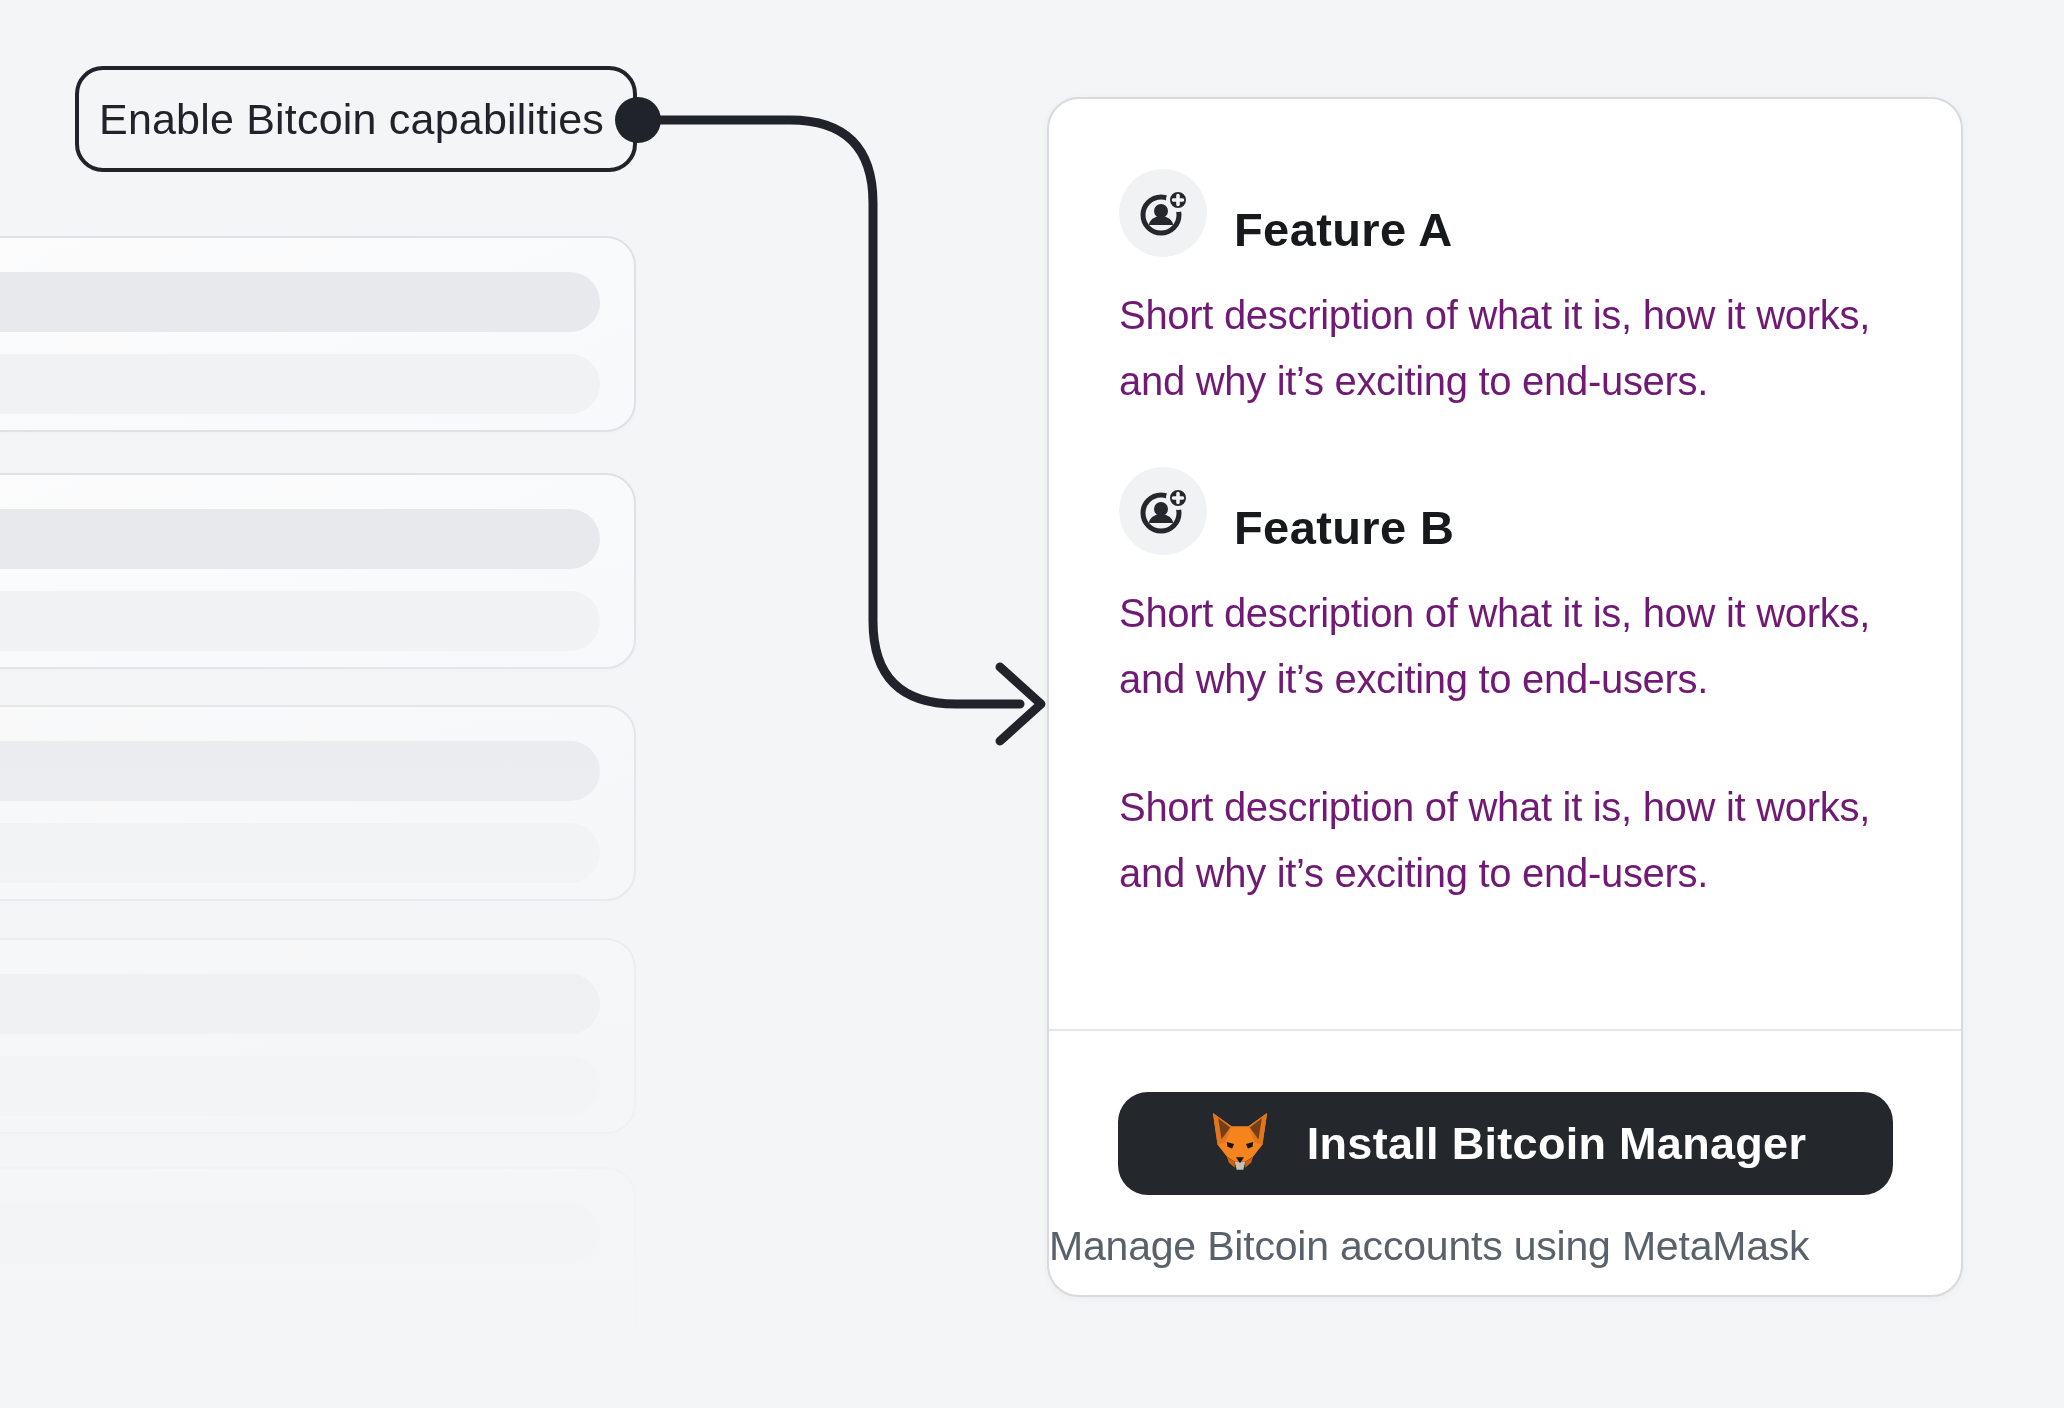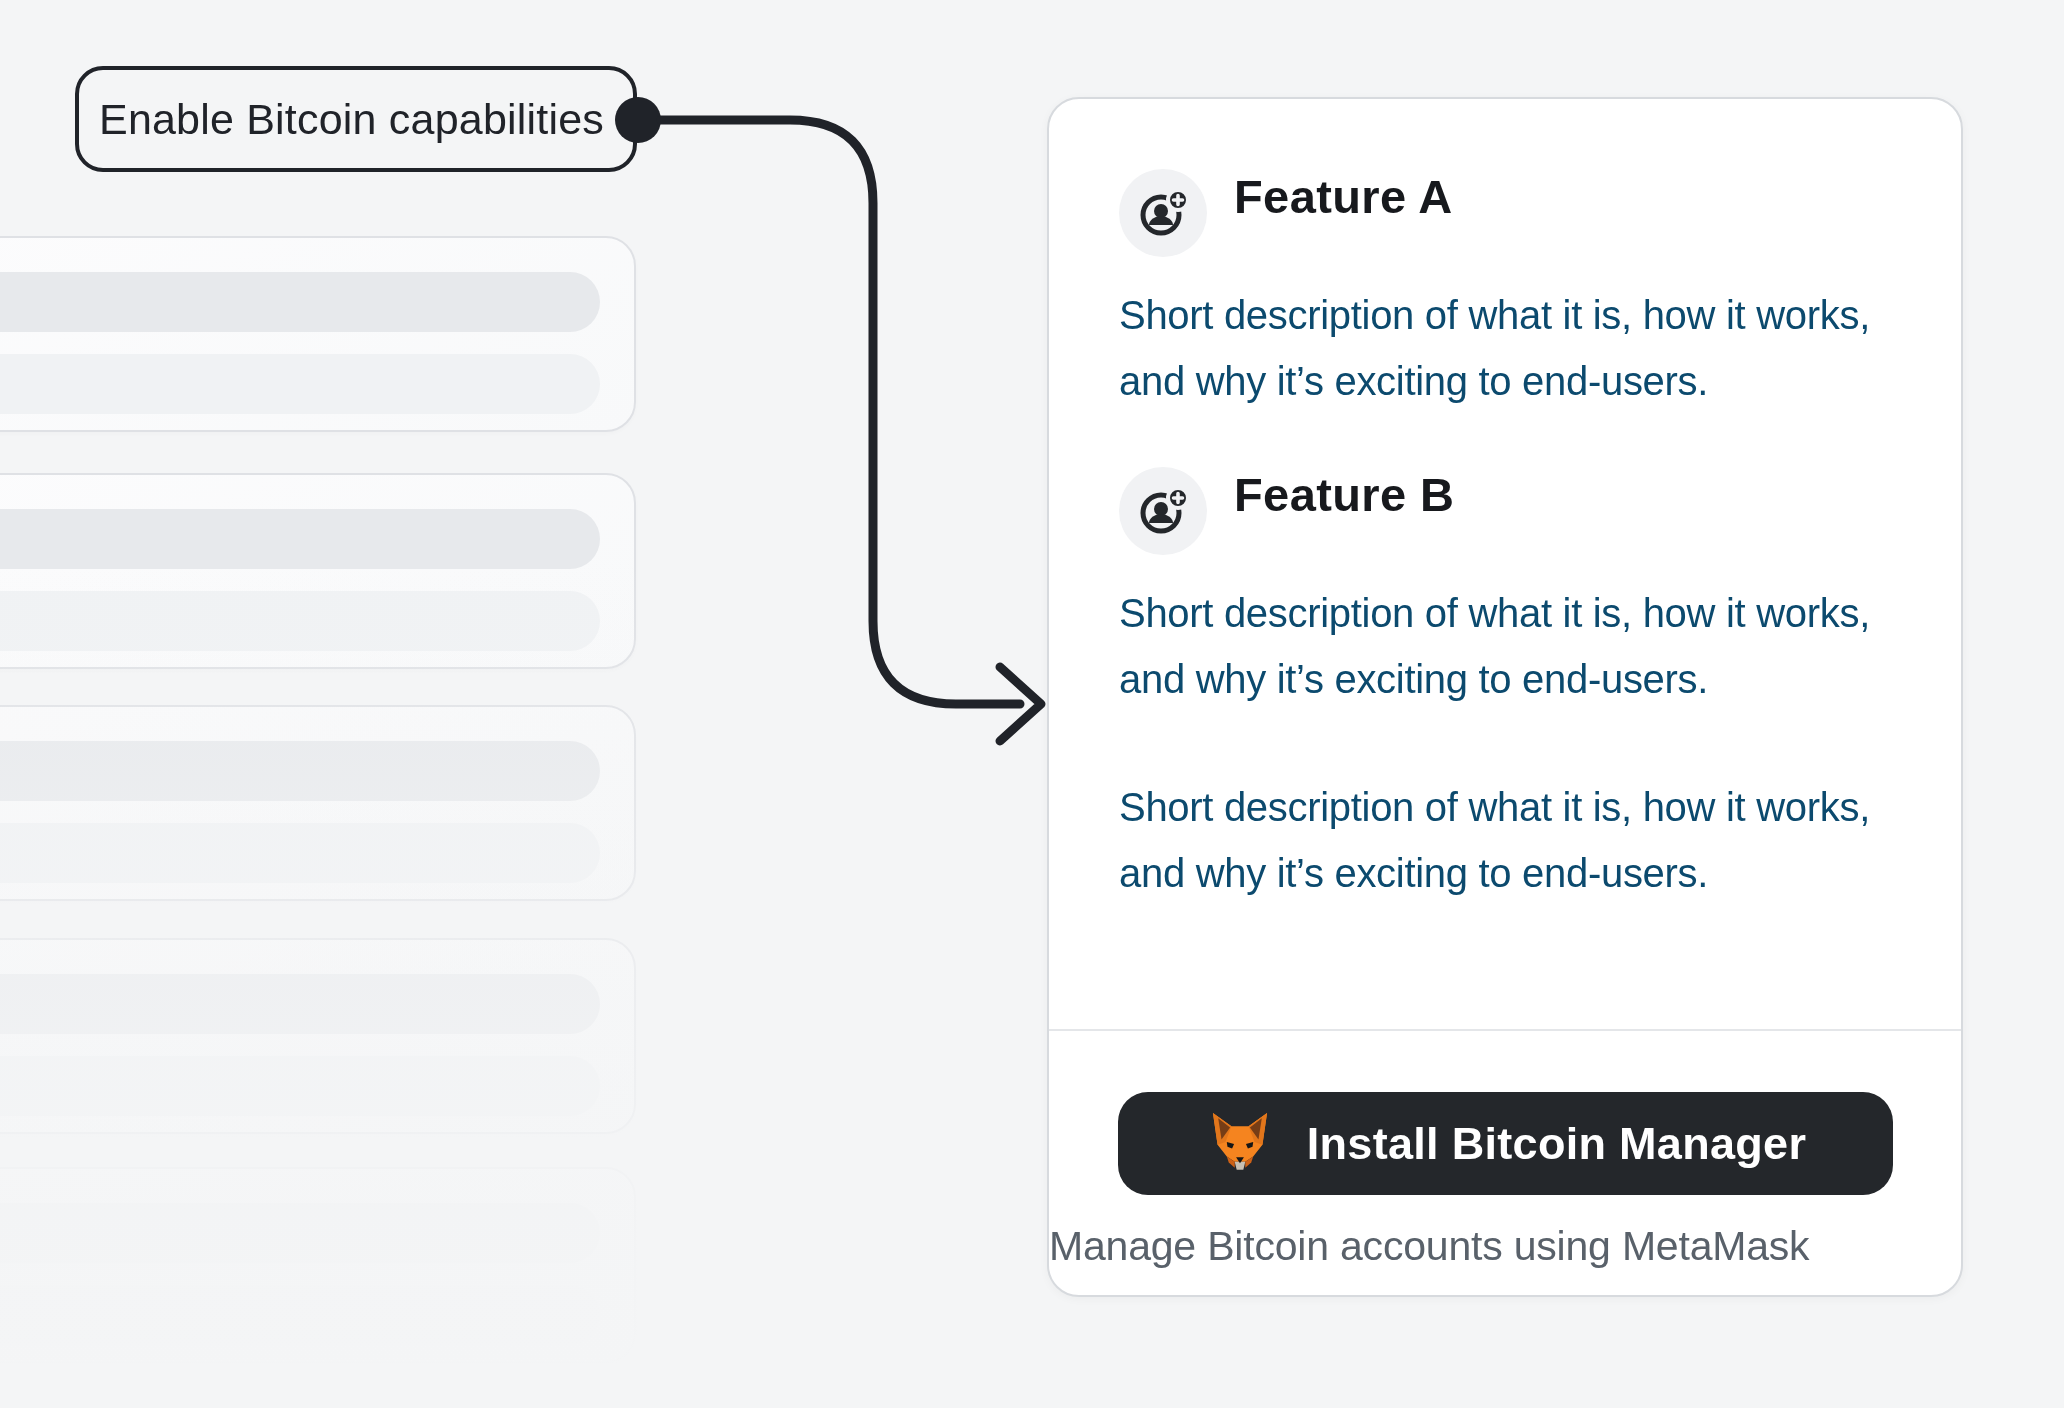"Feature A" .f-head { align-items: flex-start -> flex-end }
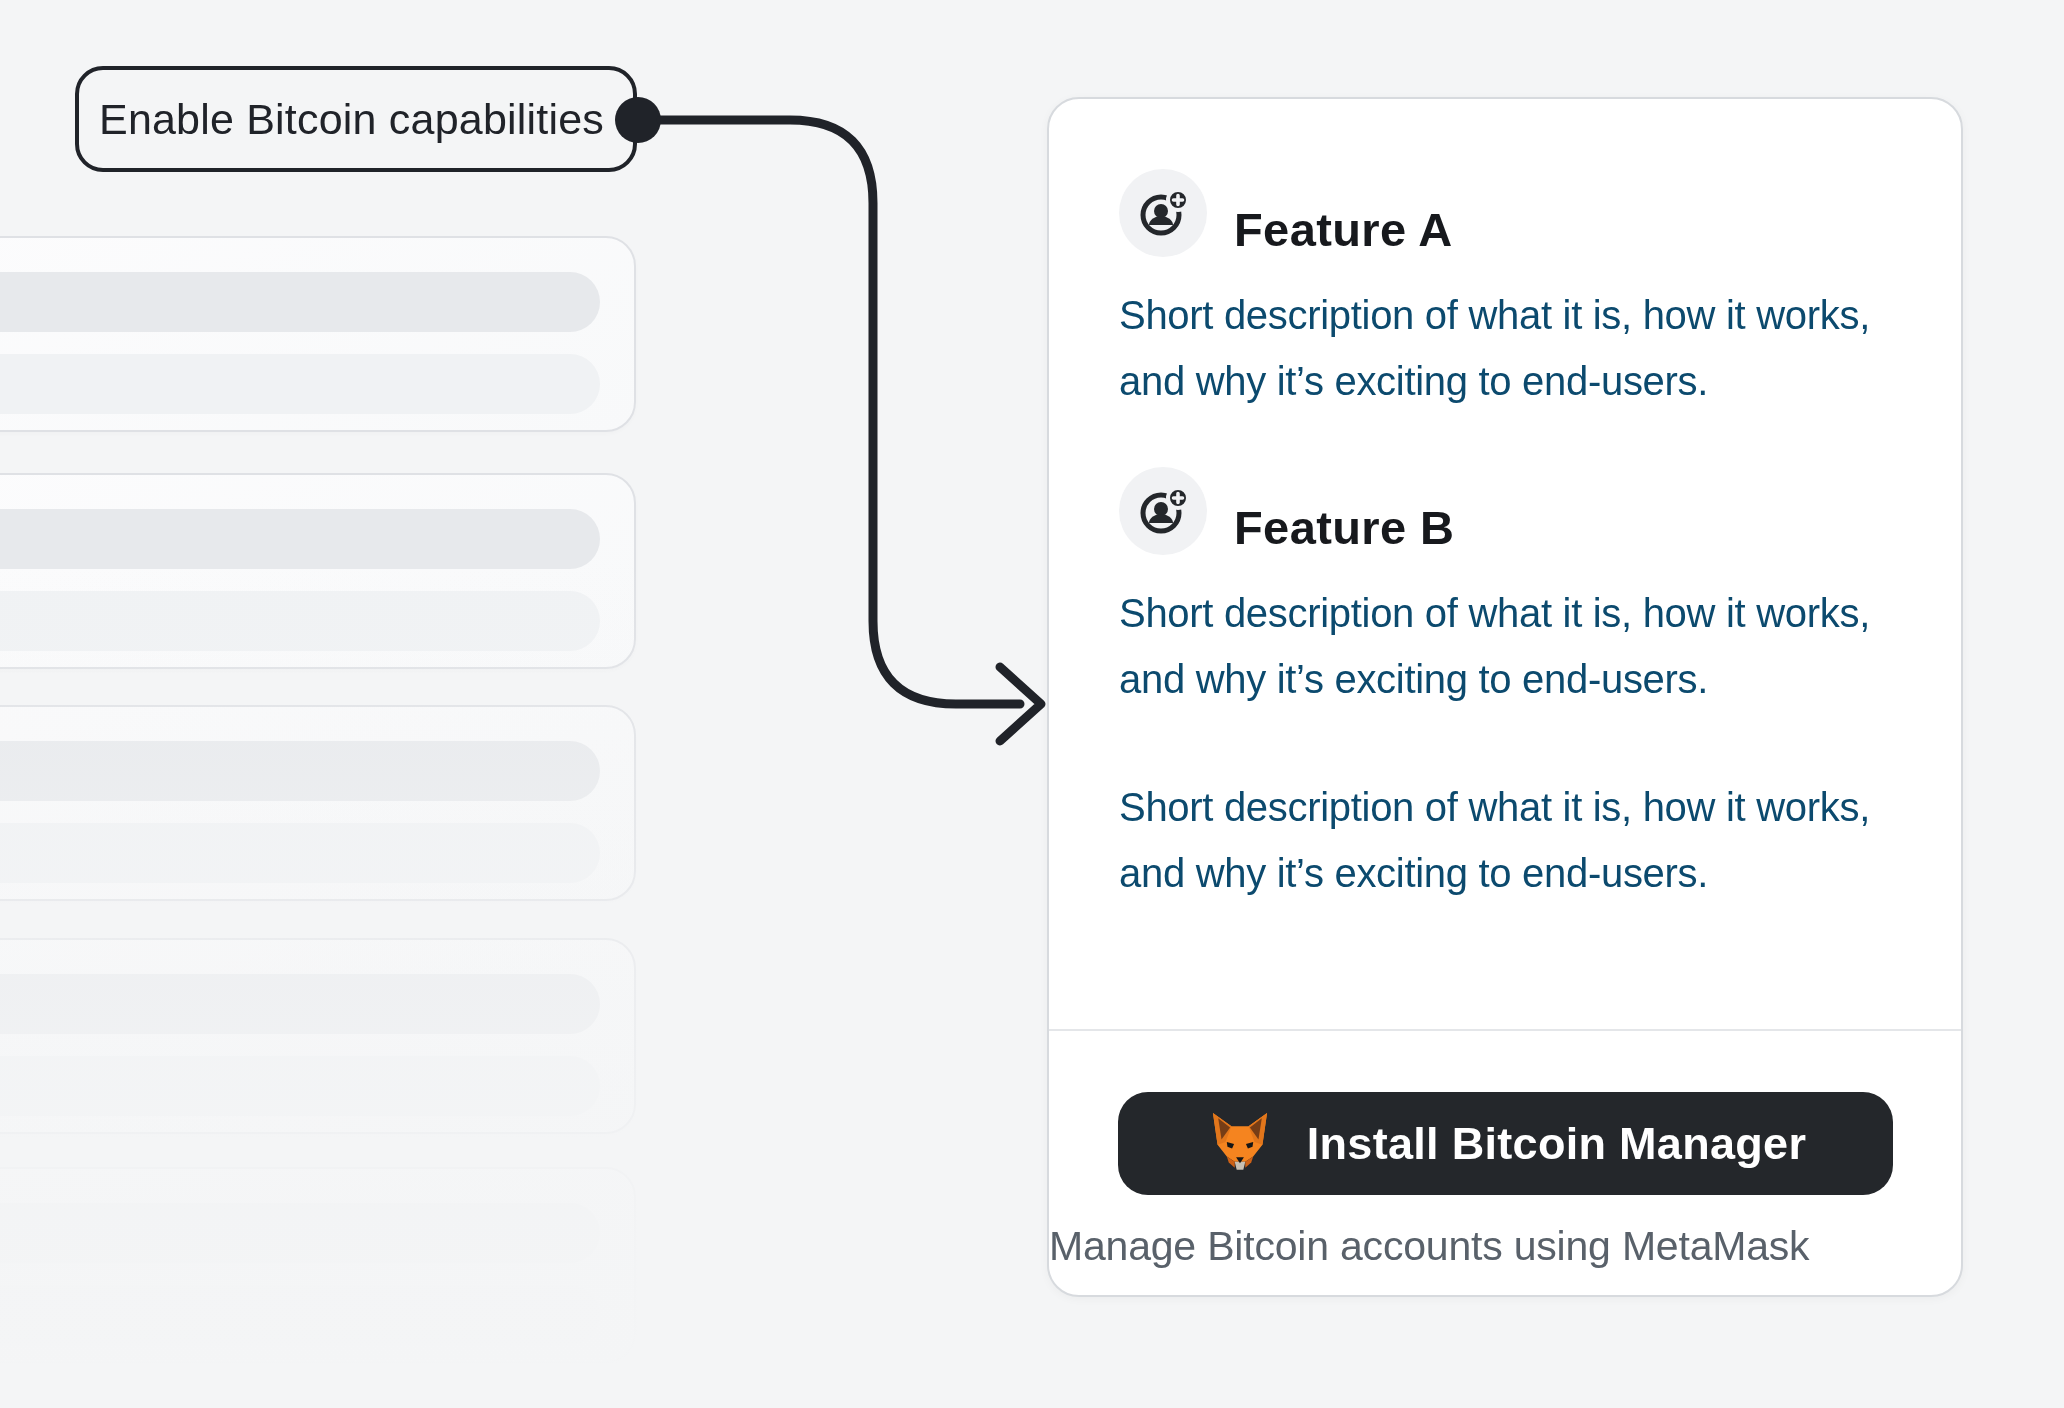"Short description of what it" .f-desc { color: #0c4a6e -> #701a75 }
